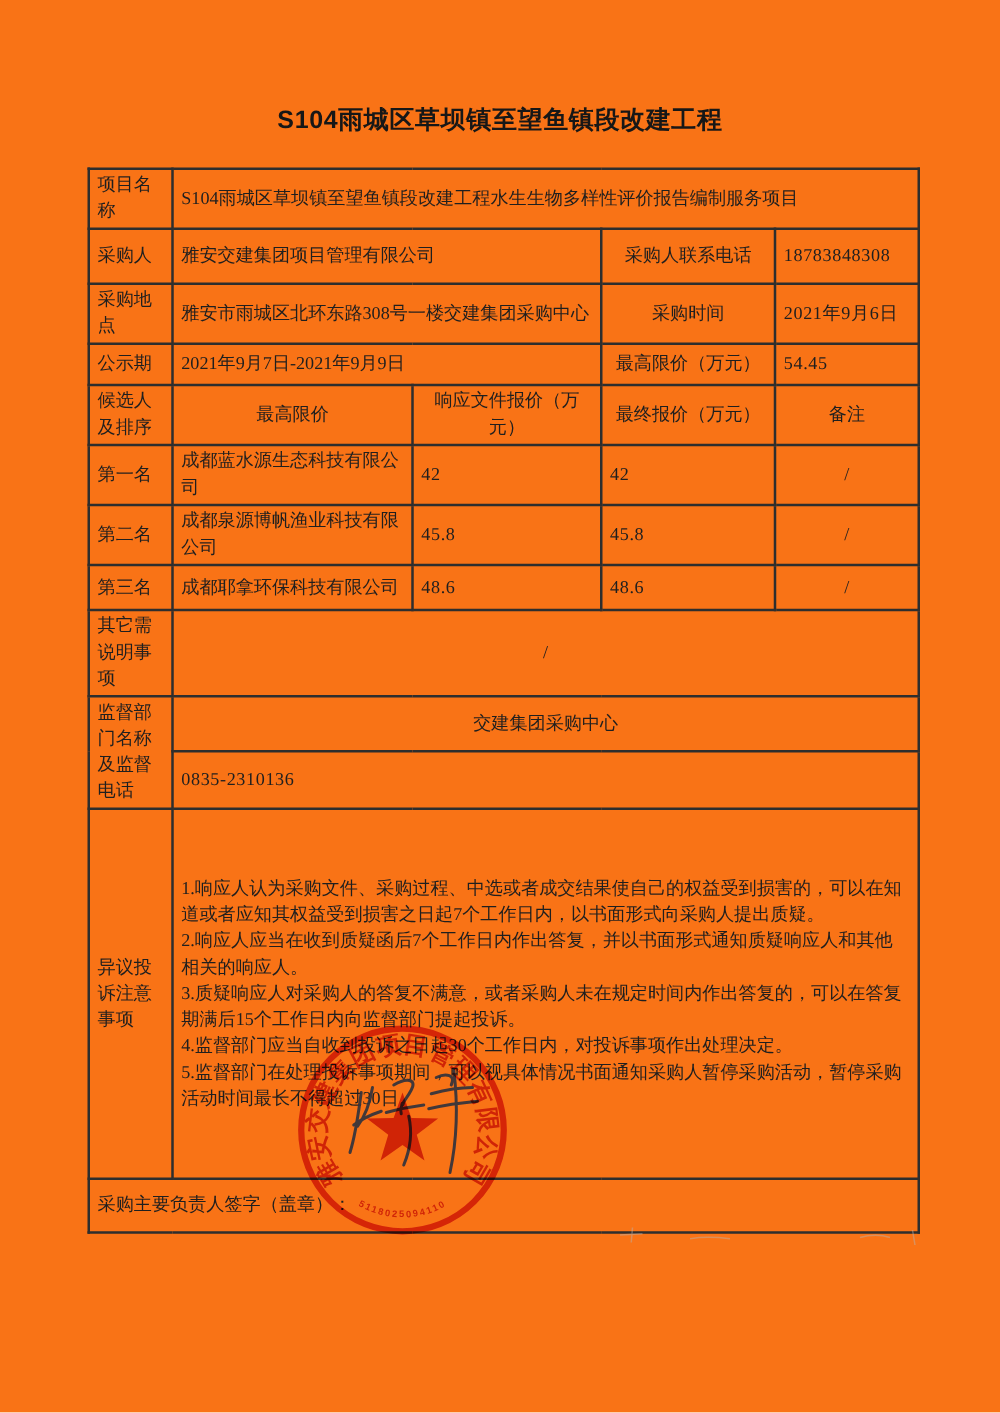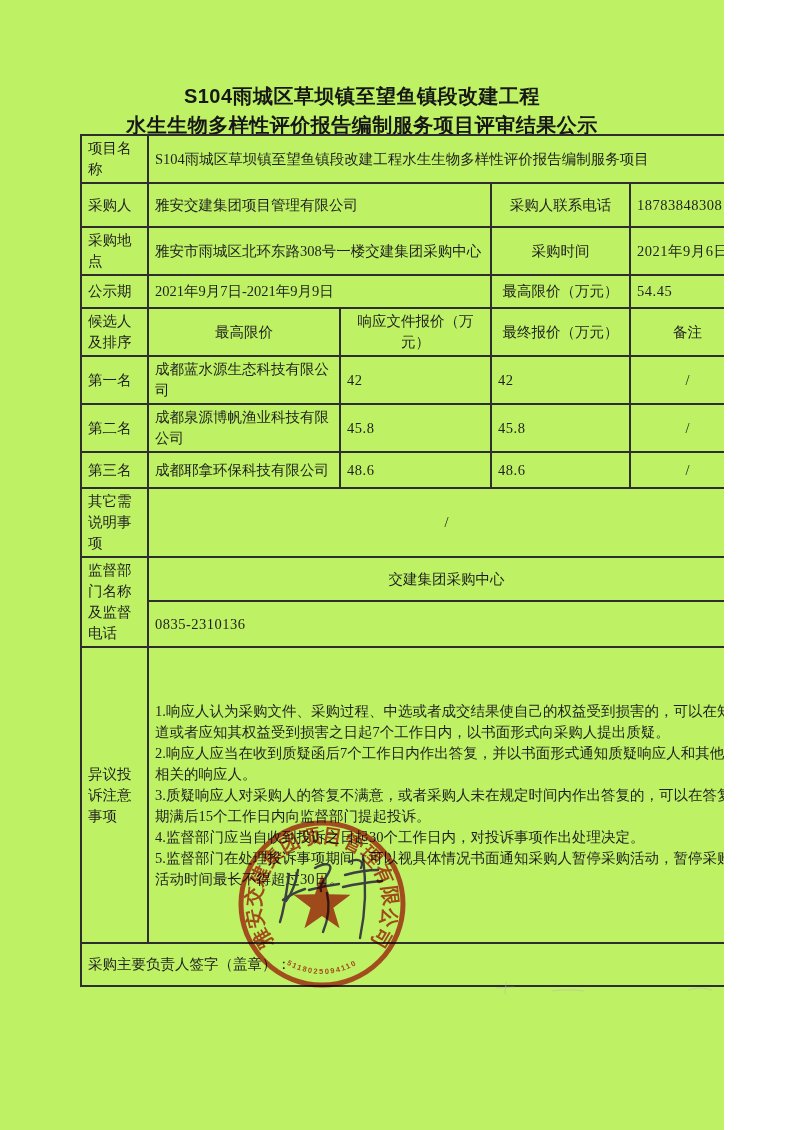"S104雨城区草坝镇至望鱼镇段改建工程" .page { background: #bef264 -> #f97316; width: 724px -> 800px }
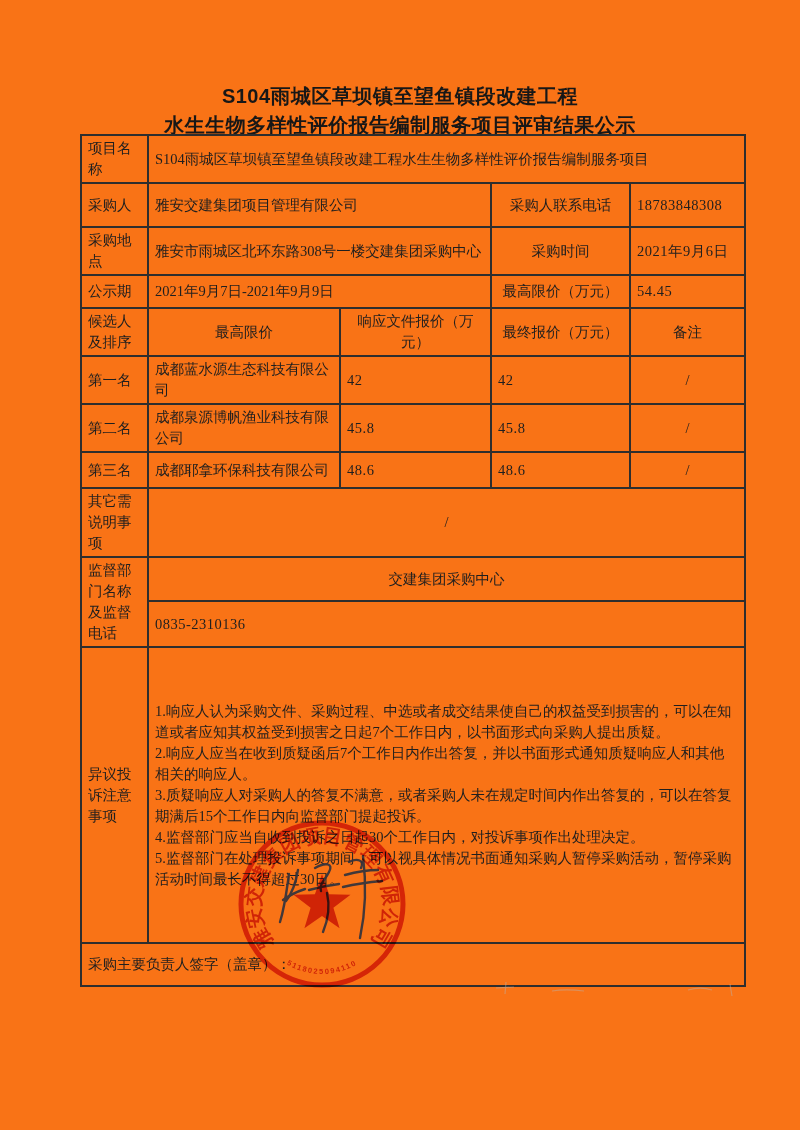"水生生物多样性评价报告编制服务项目评审结果公示" div { html: <div>水生生物多样性评价报告编制服务项目评审结果公示</div> -> none }
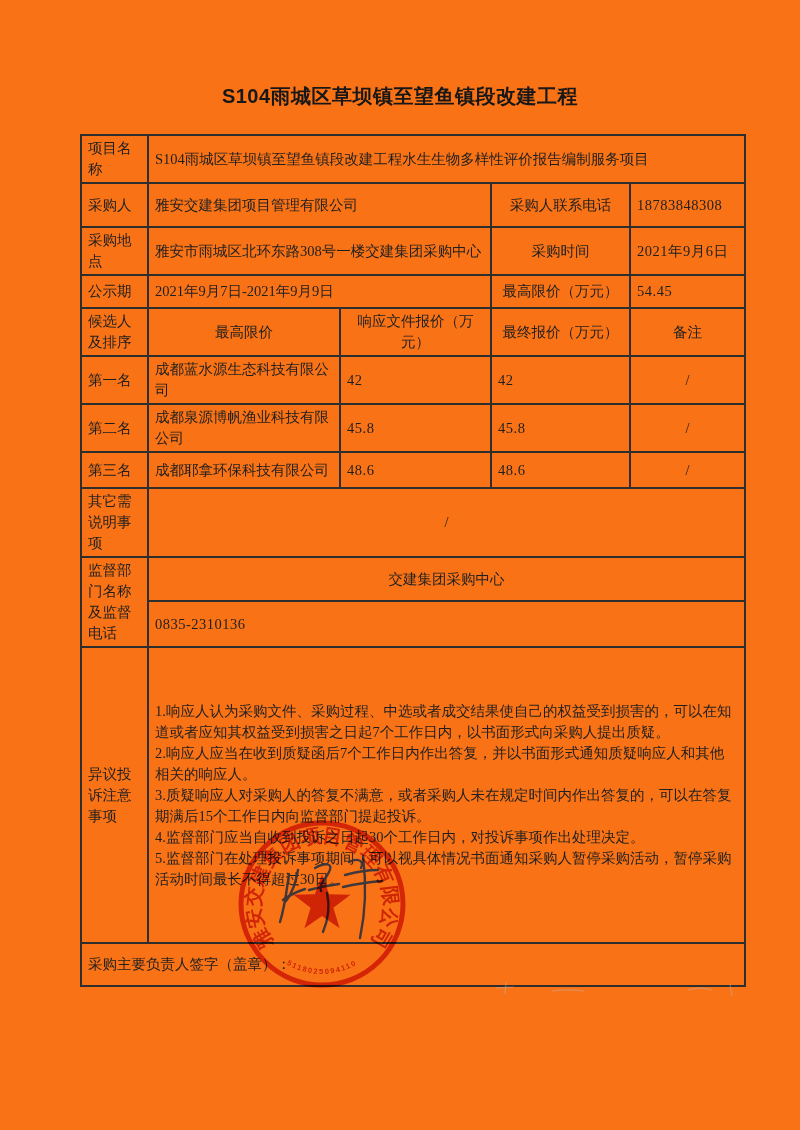"项目名称" table.doc { left: 80px -> 70px }
